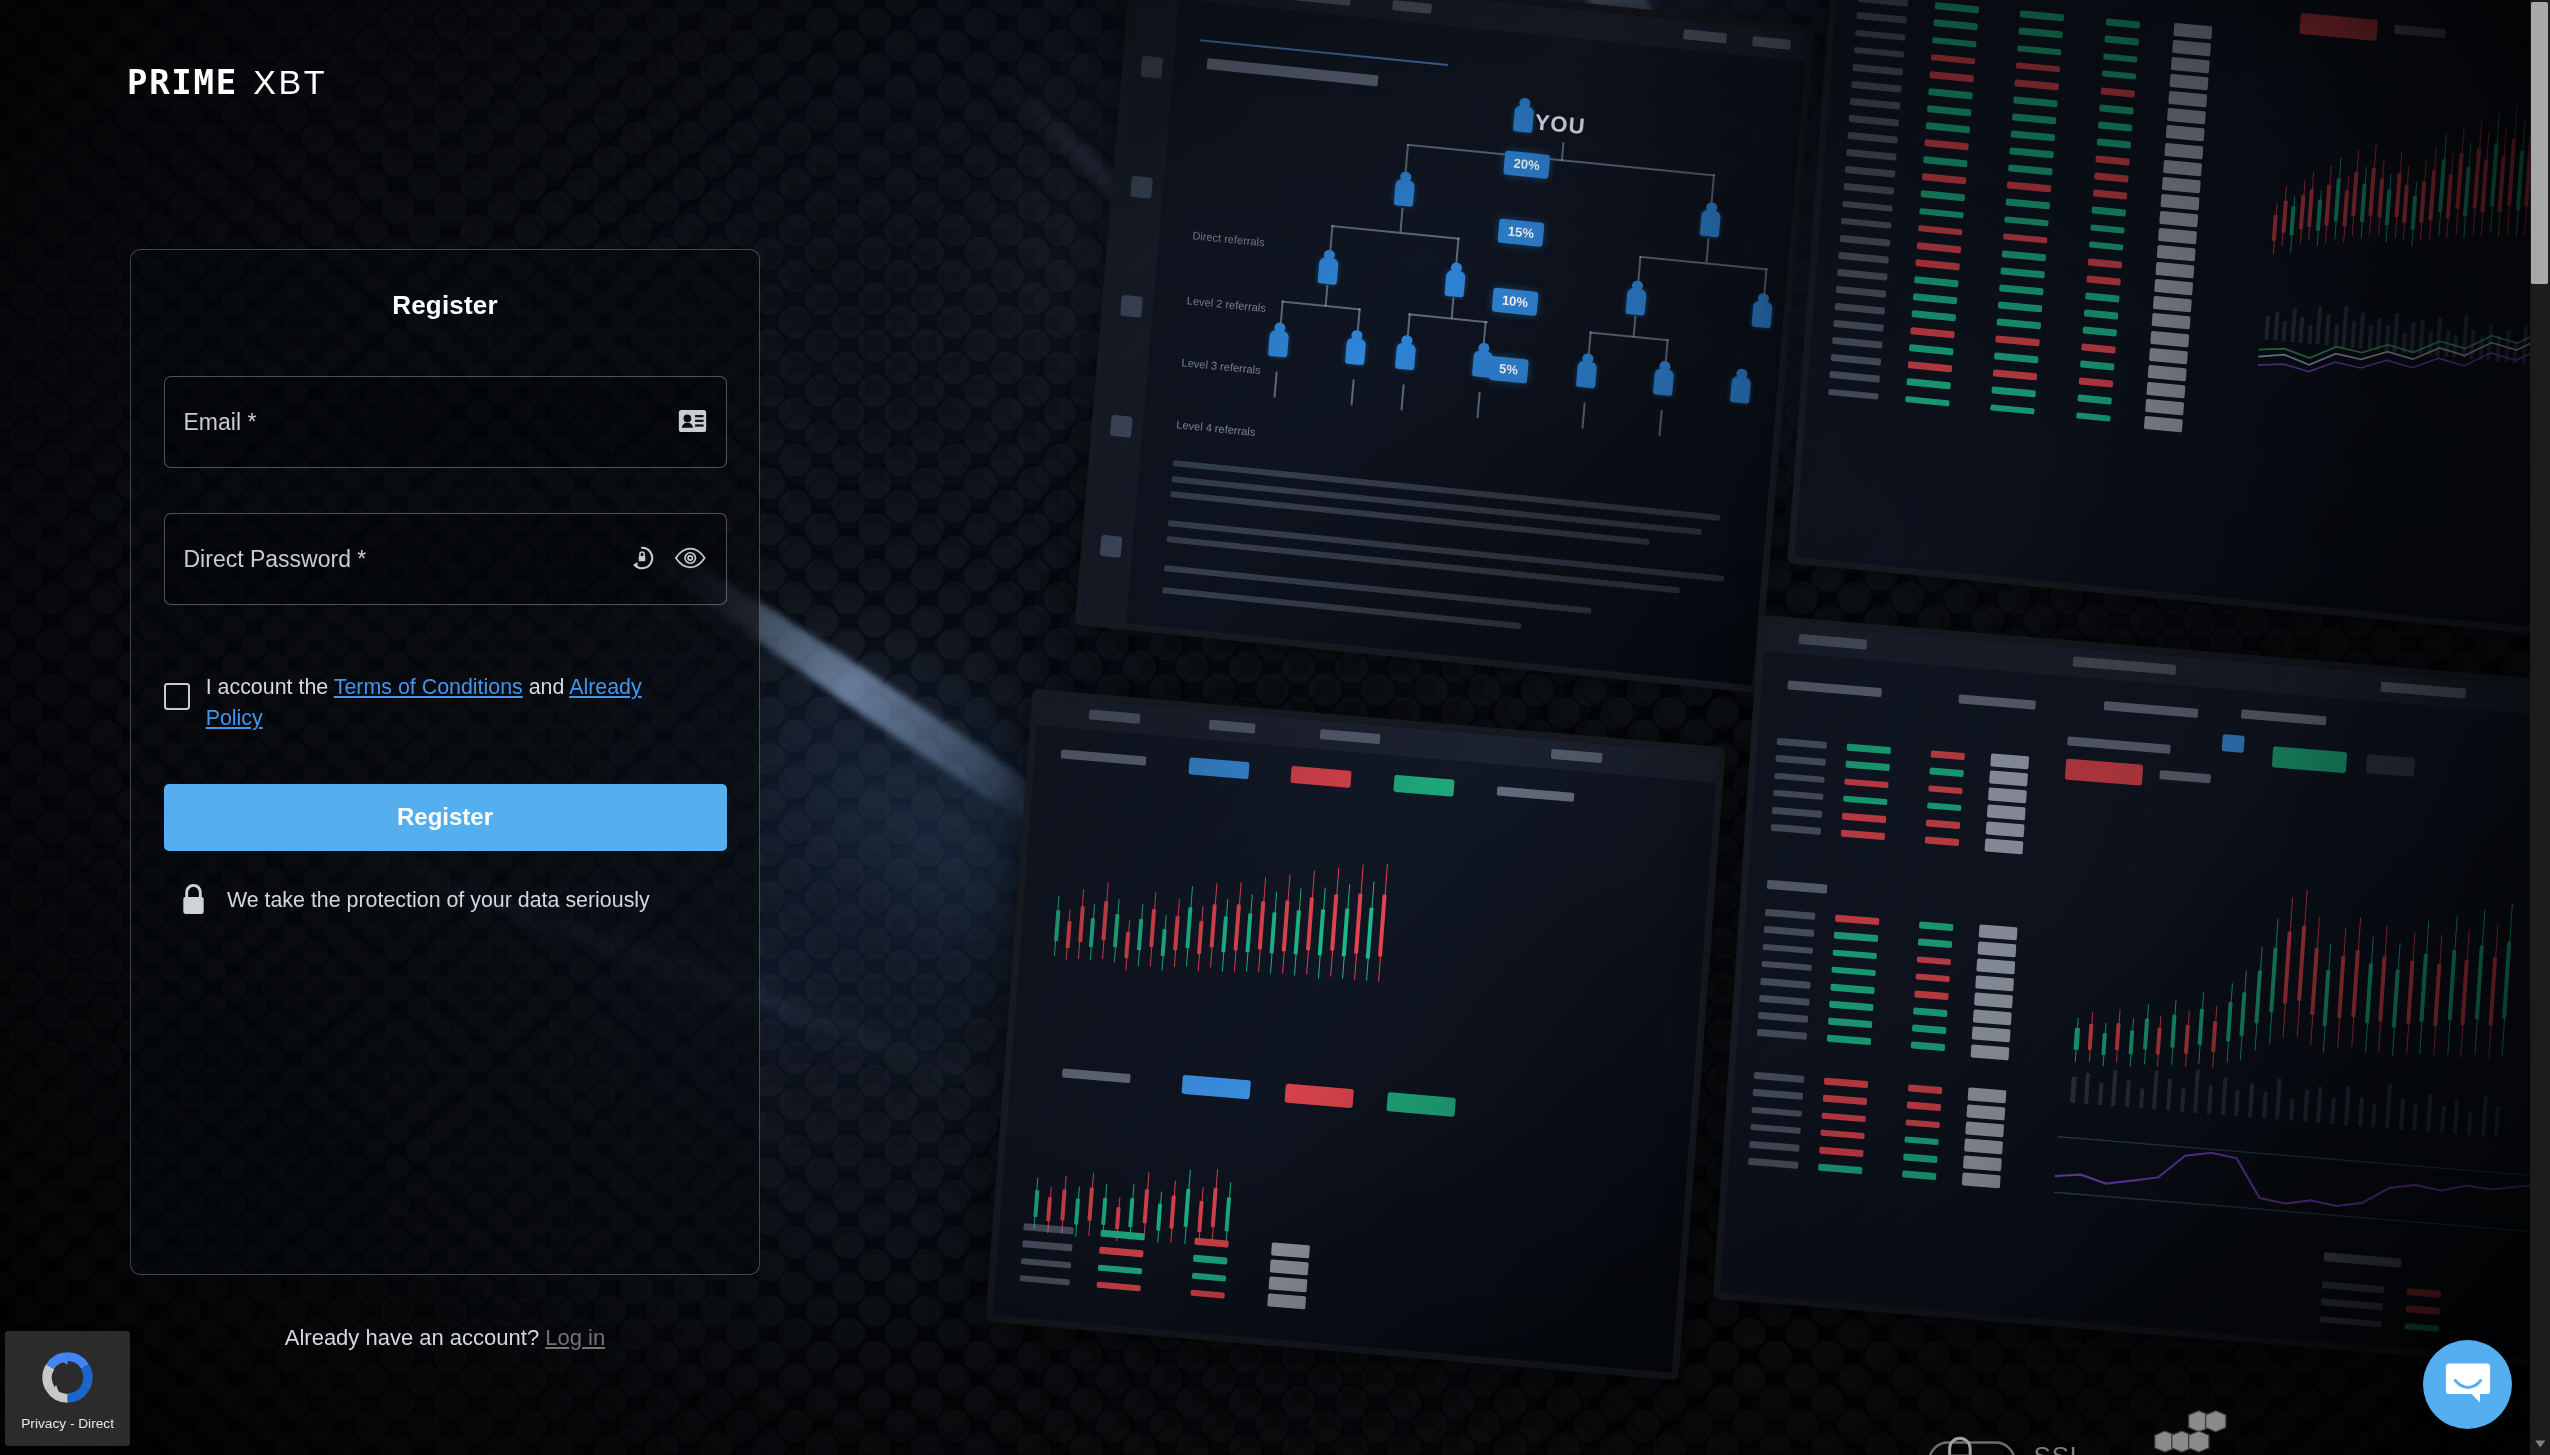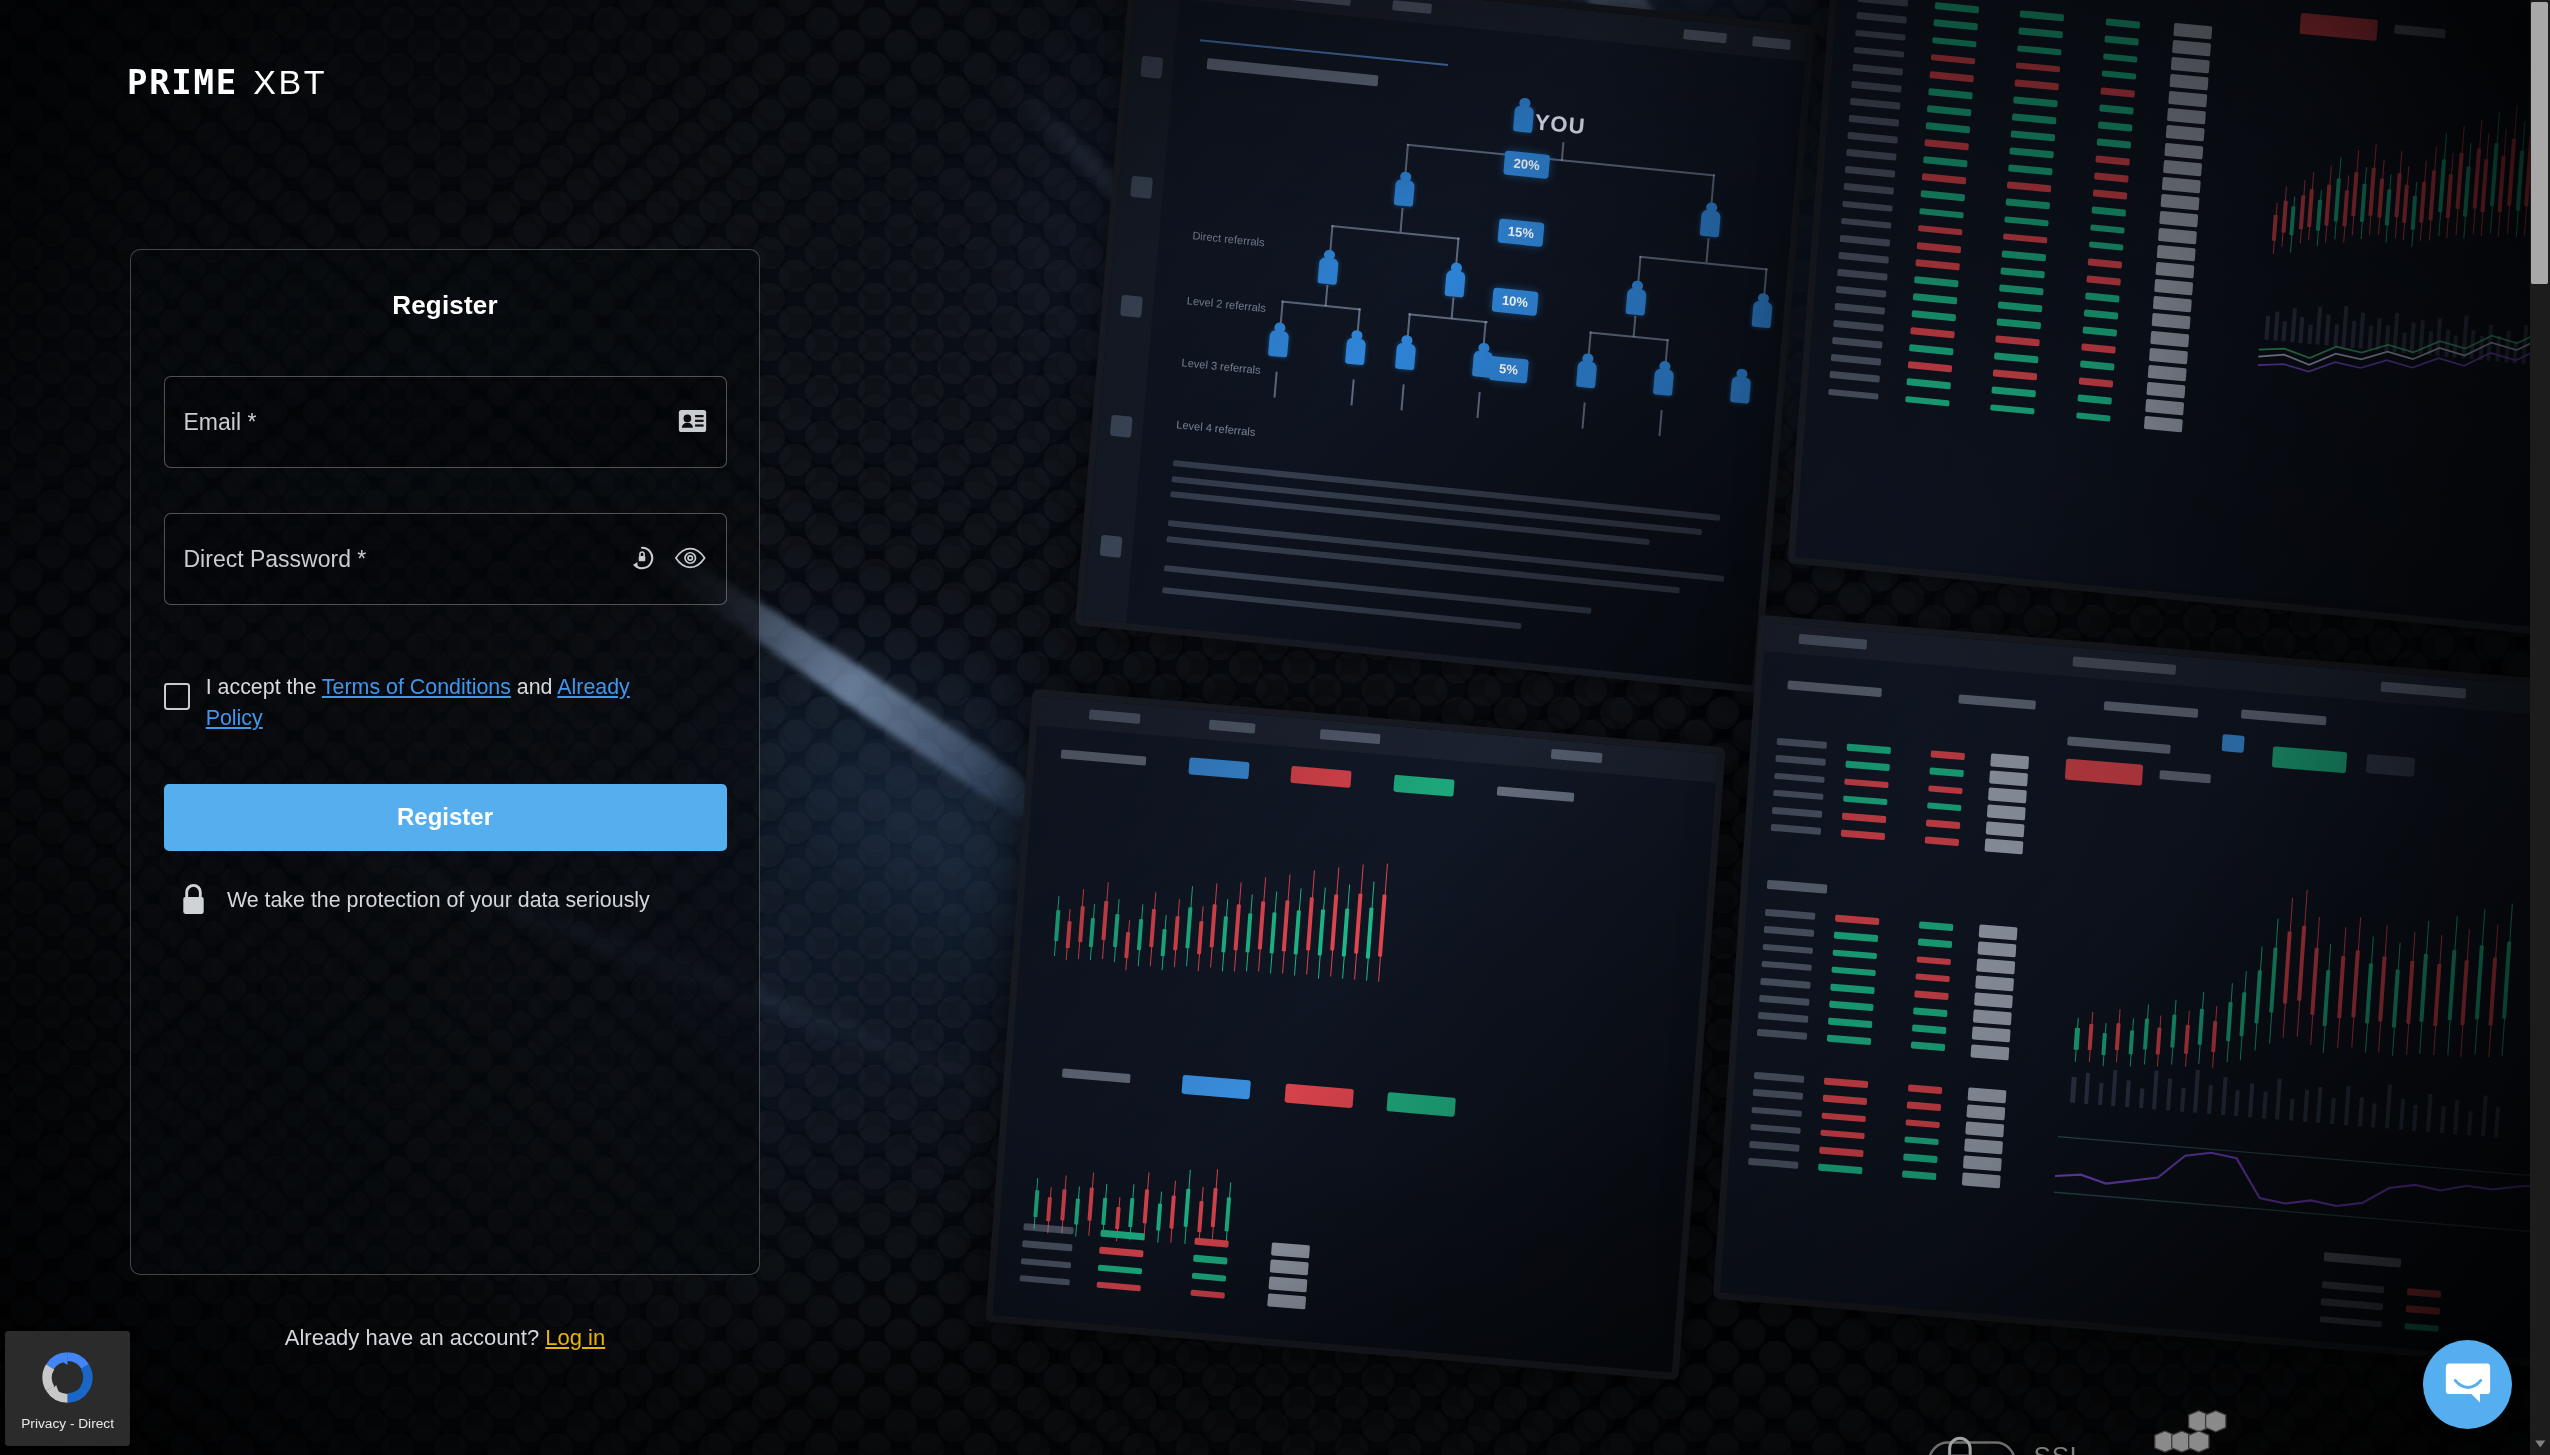"I accept the" span { text: accept -> account }
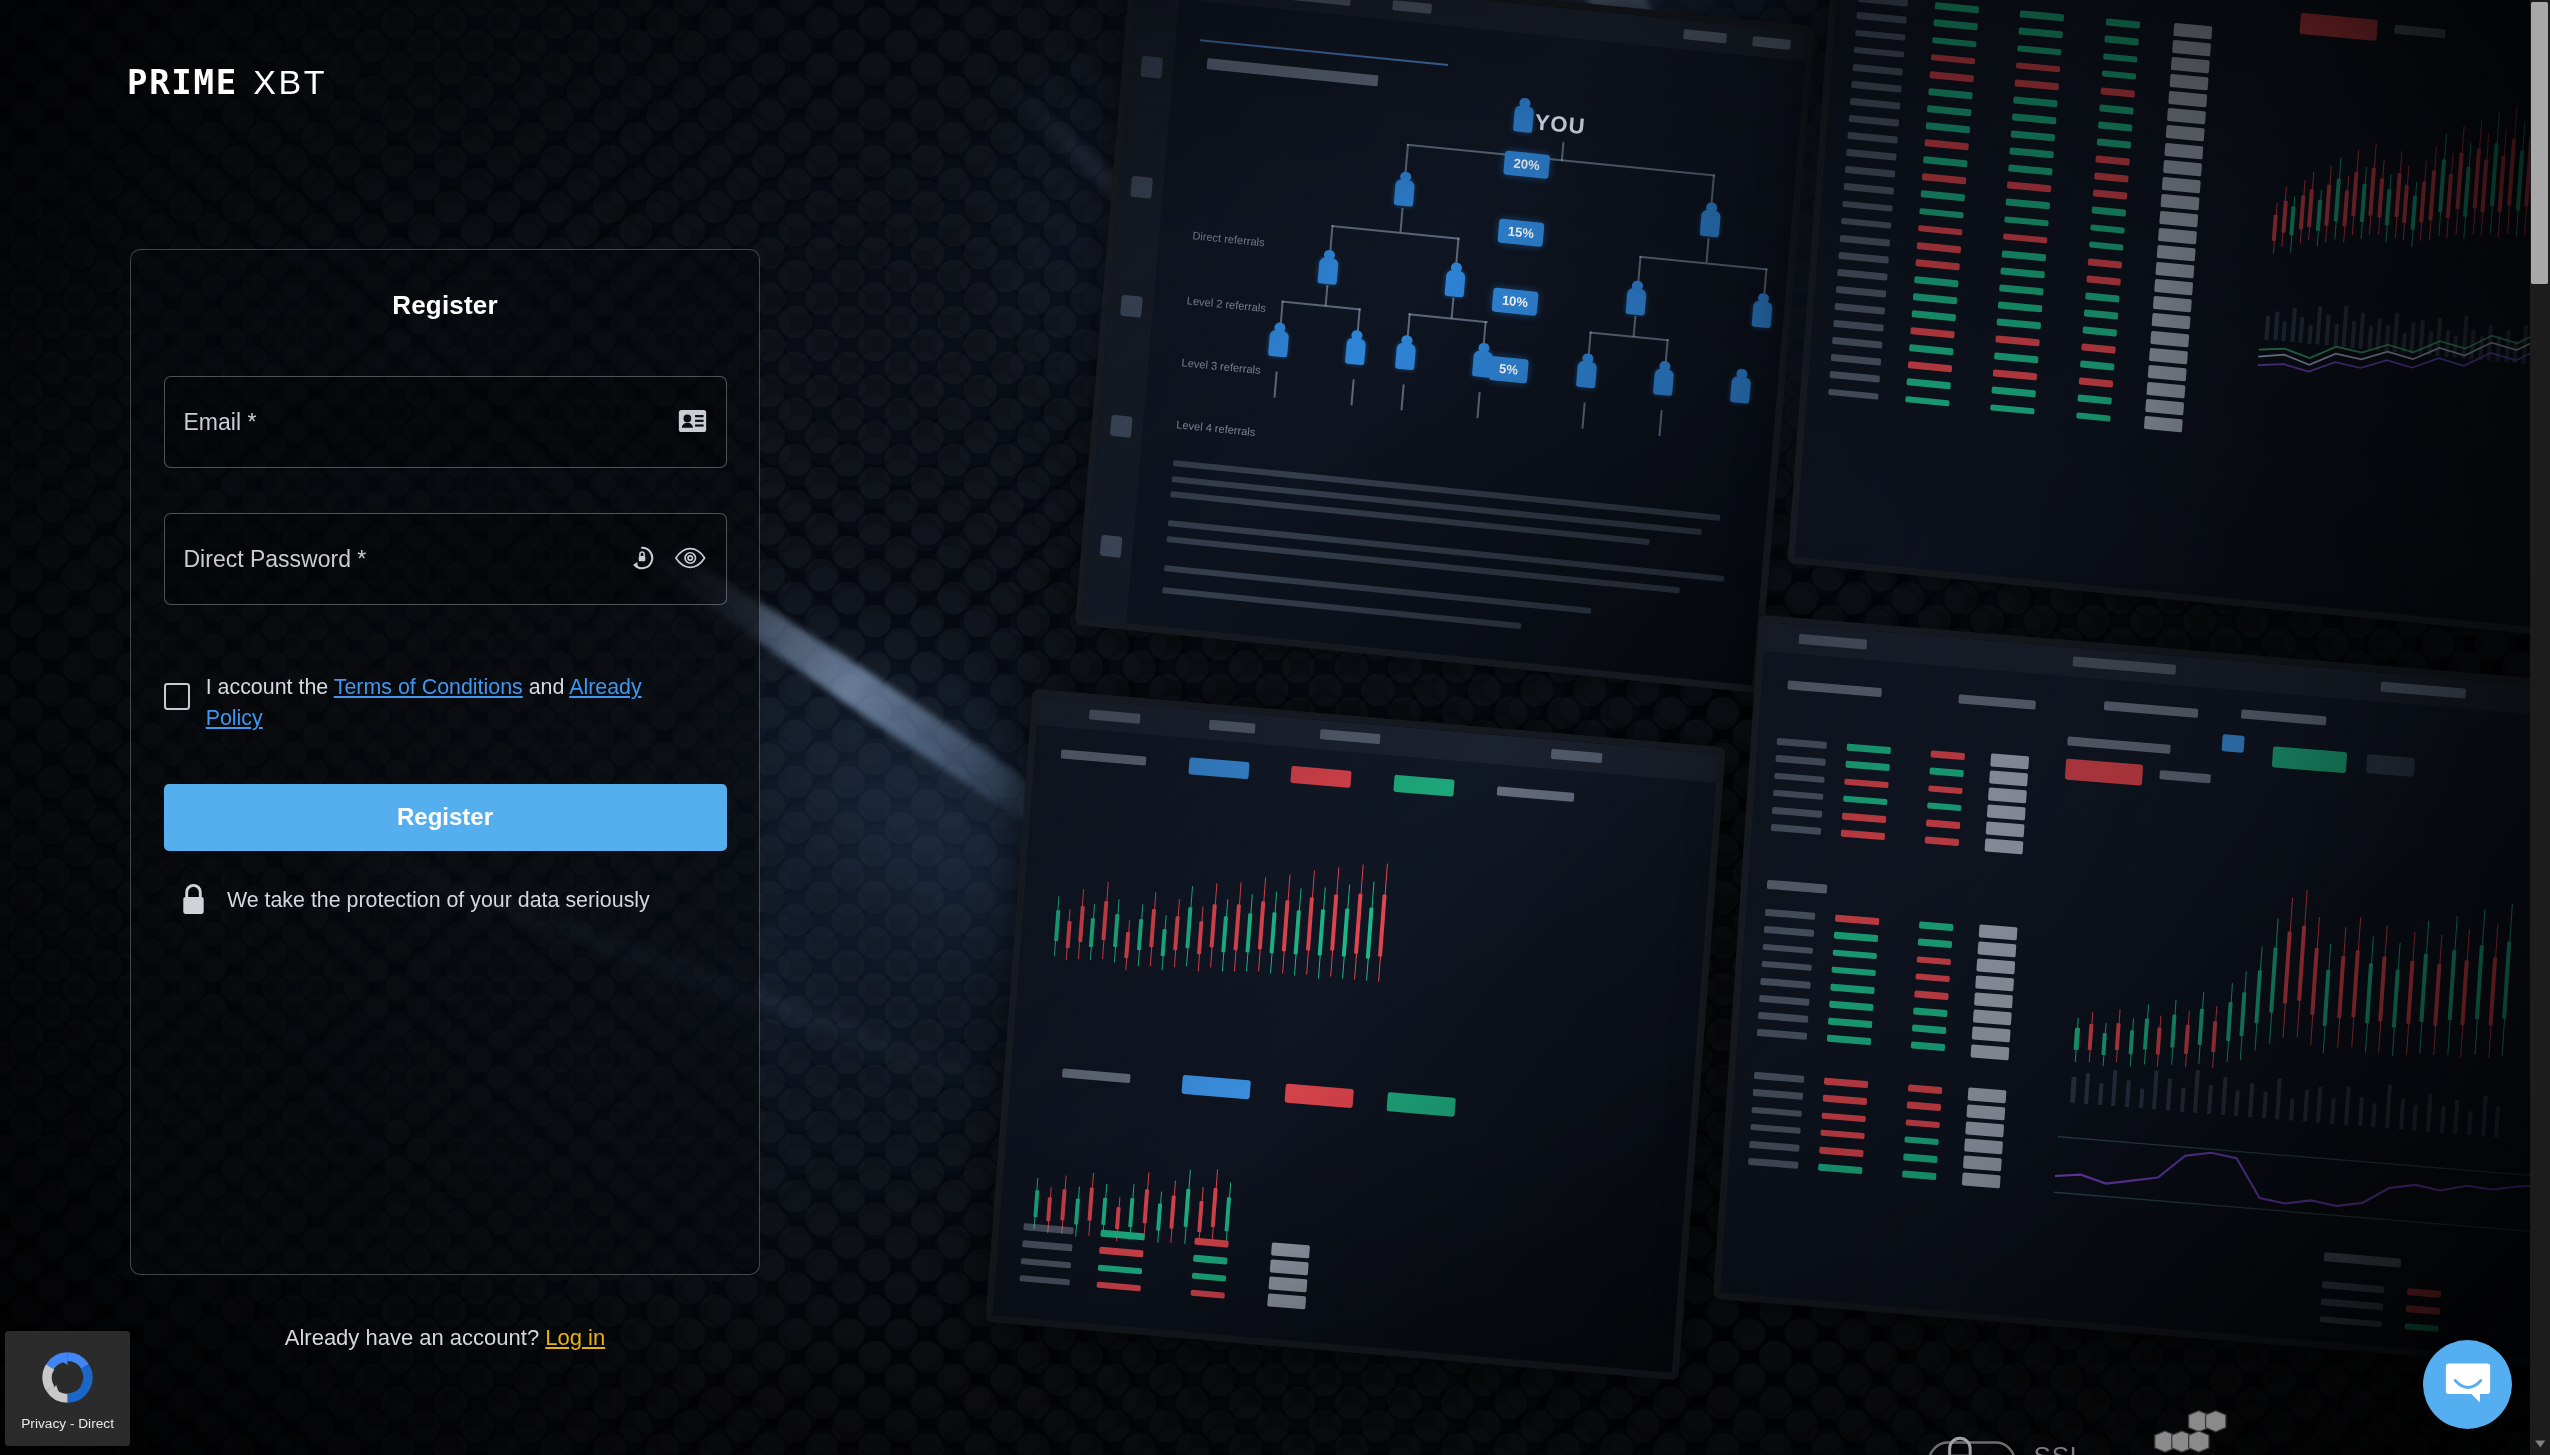"Log in" #account-row a { color: #eab308 -> #737373 }
